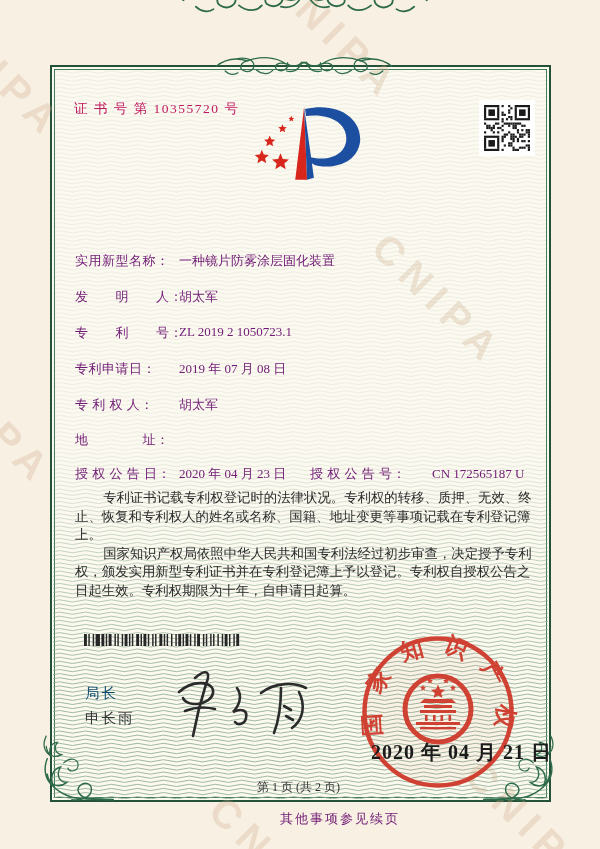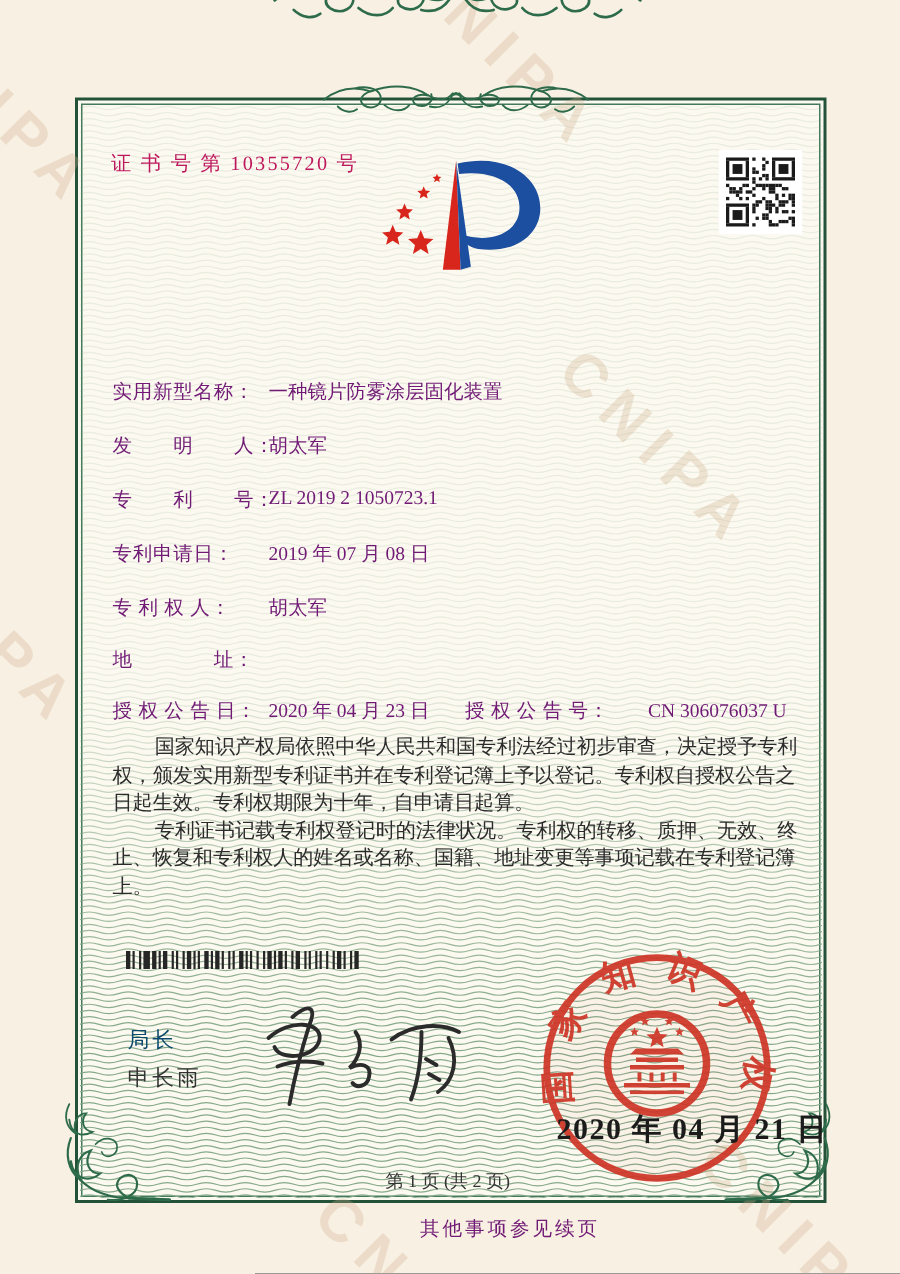"CN 306076037 U" span.val2 { text: 306076037 -> 172565187 }
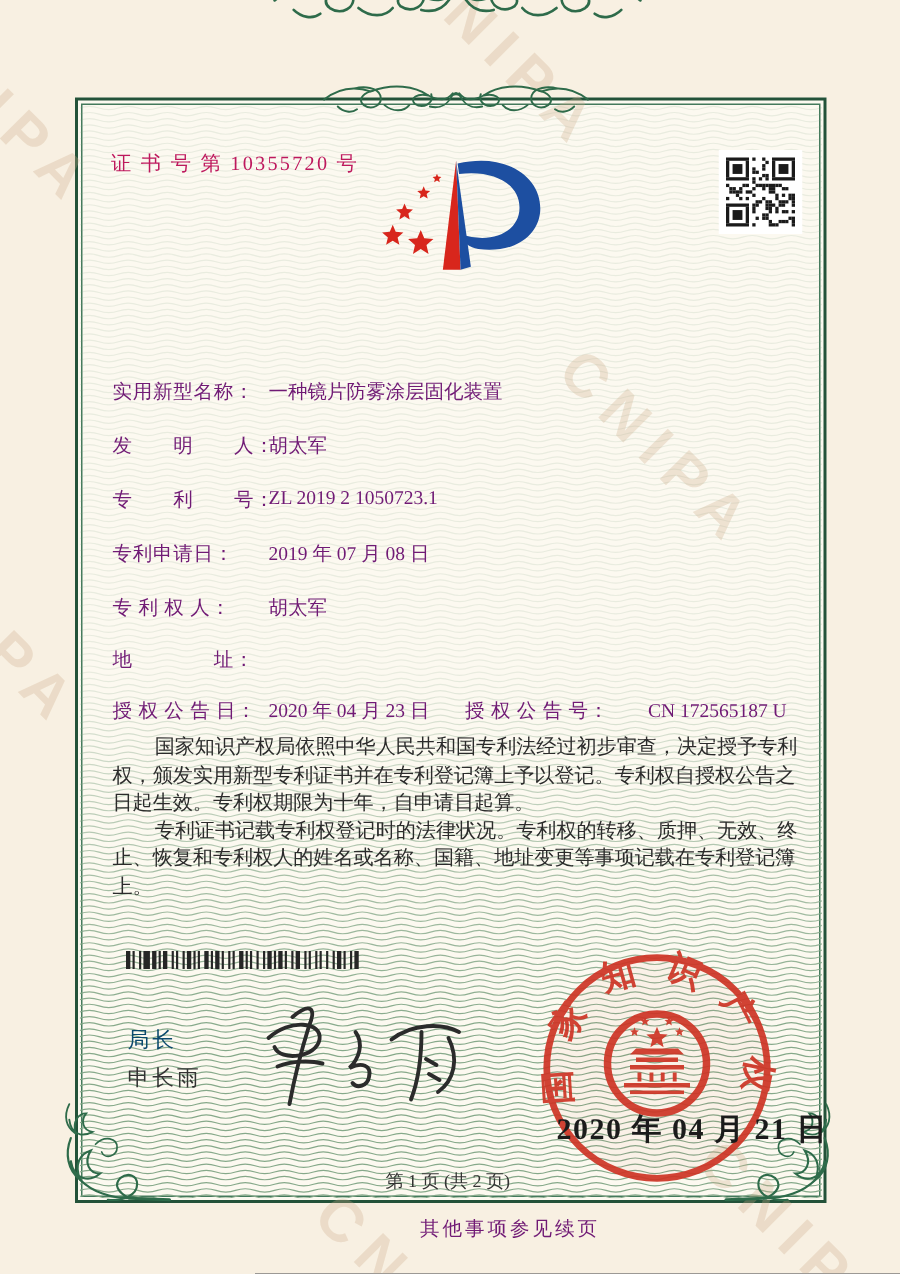"国家知识产权局依照中华人民共和国专利法经过初步审查，决定授予专利权，颁发实用新型" p { order: before "专利证书记载专利权登记时的法律状况。专利权的转移、质押、无效、终止、恢复和专利权" -> after "专利证书记载专利权登记时的法律状况。专利权的转移、质押、无效、终止、恢复和专利权" }
